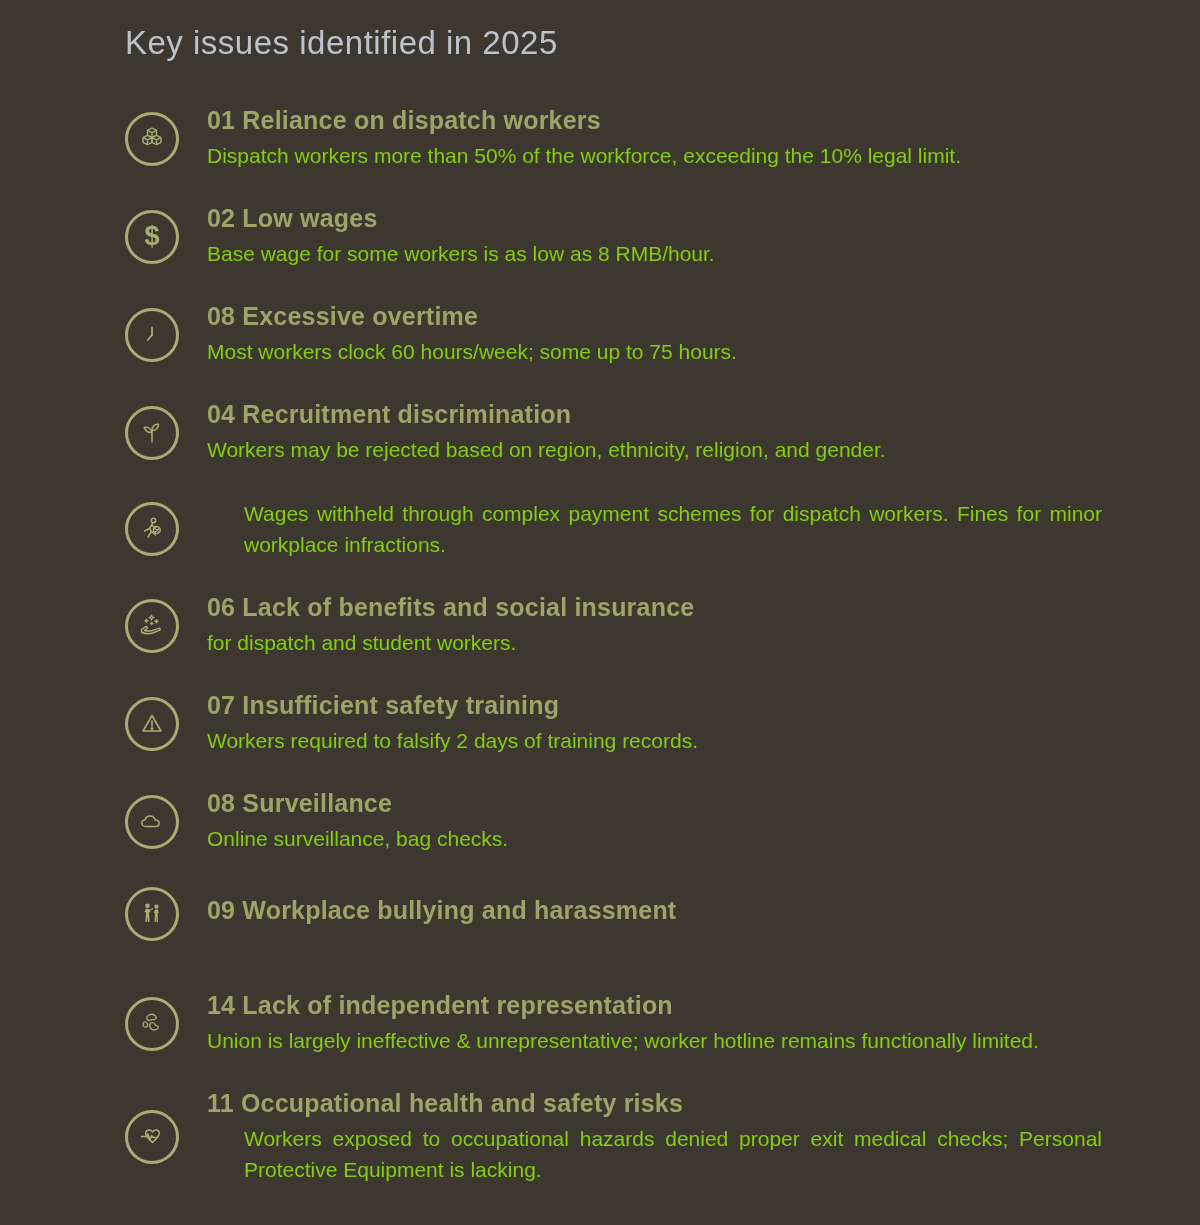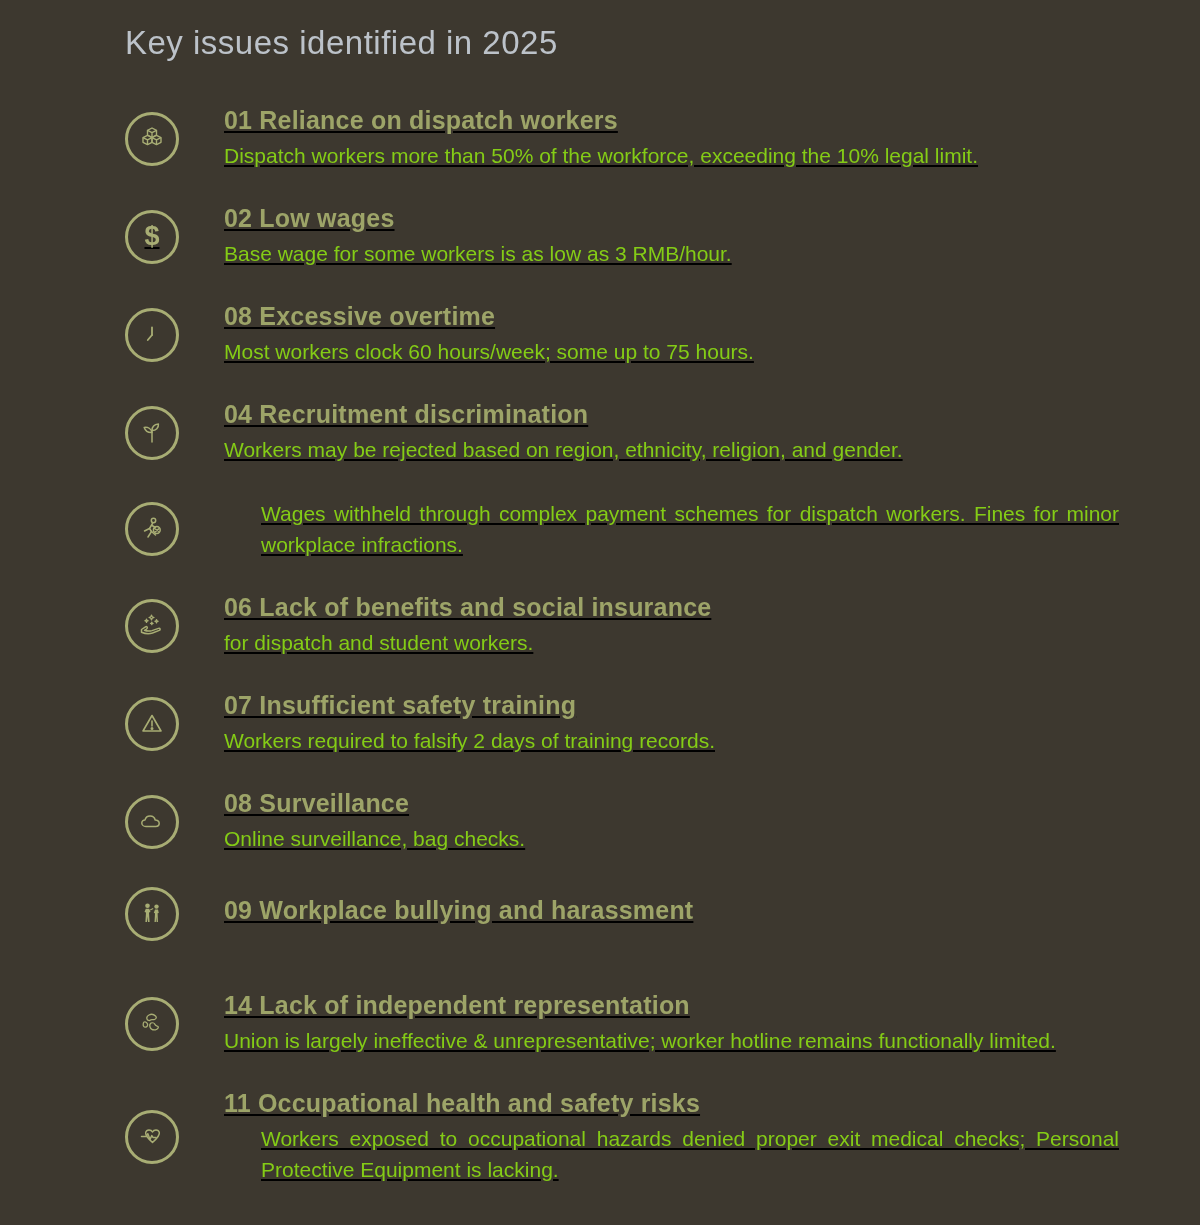"01 Reliance on dispatch workers" .item { gap: 45px -> 28px; text-decoration: underline -> none }
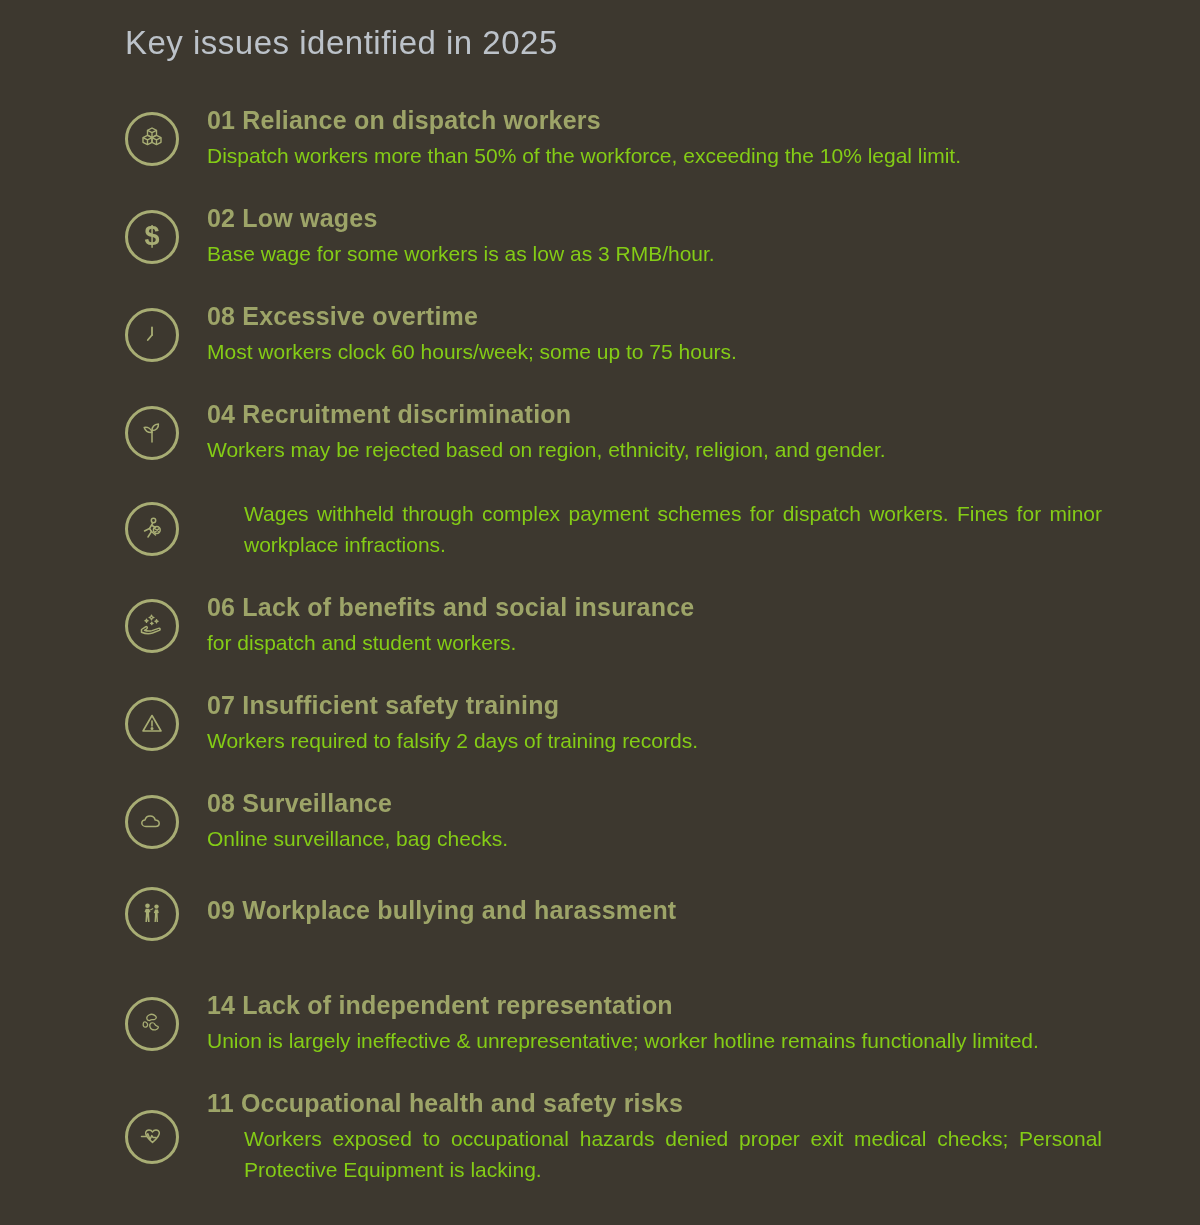"Base wage for some workers" p.desc { text: 3 -> 8 }
